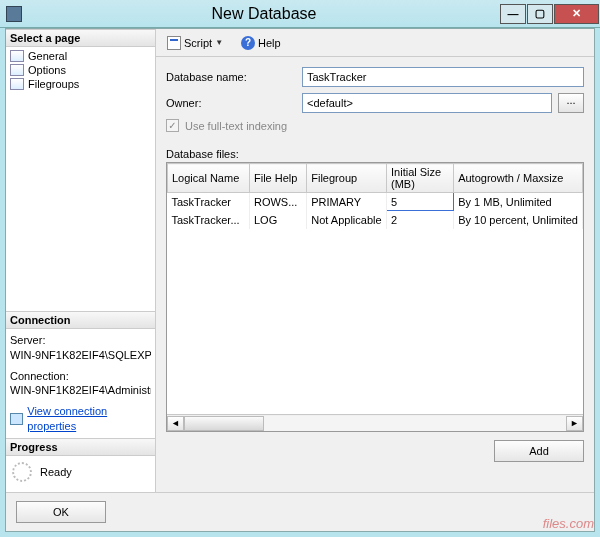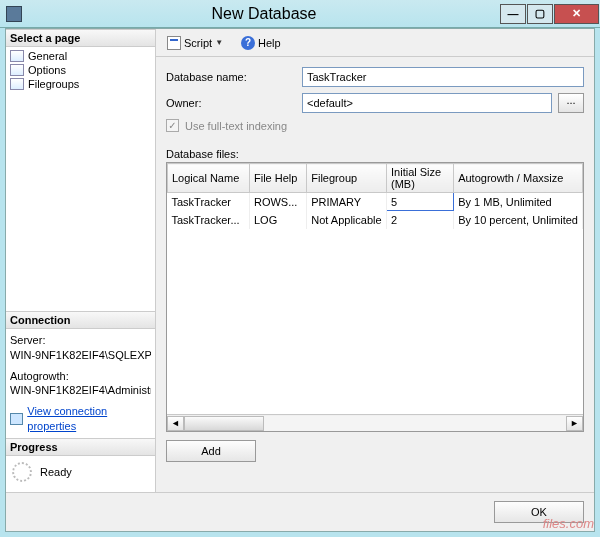"Autogrowth:" div { text: Autogrowth -> Connection }
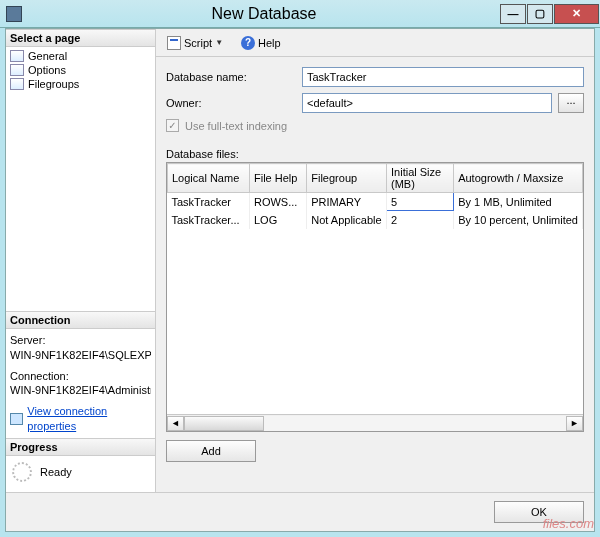"Add" .addremove { justify-content: space-between -> flex-end }
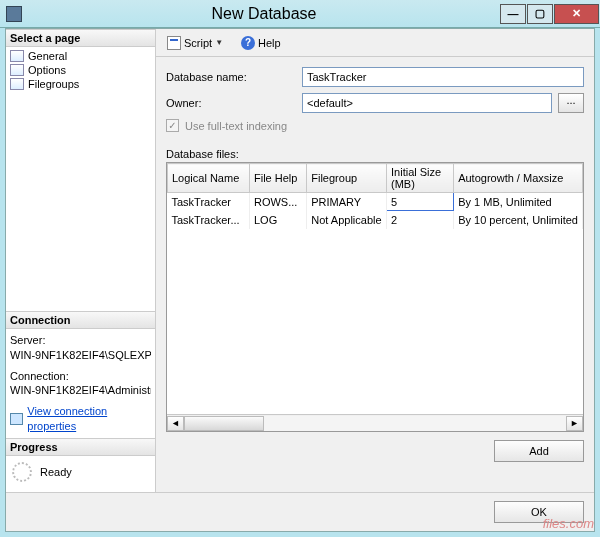"OK" .dlg-footer { flex-direction: none -> column }
